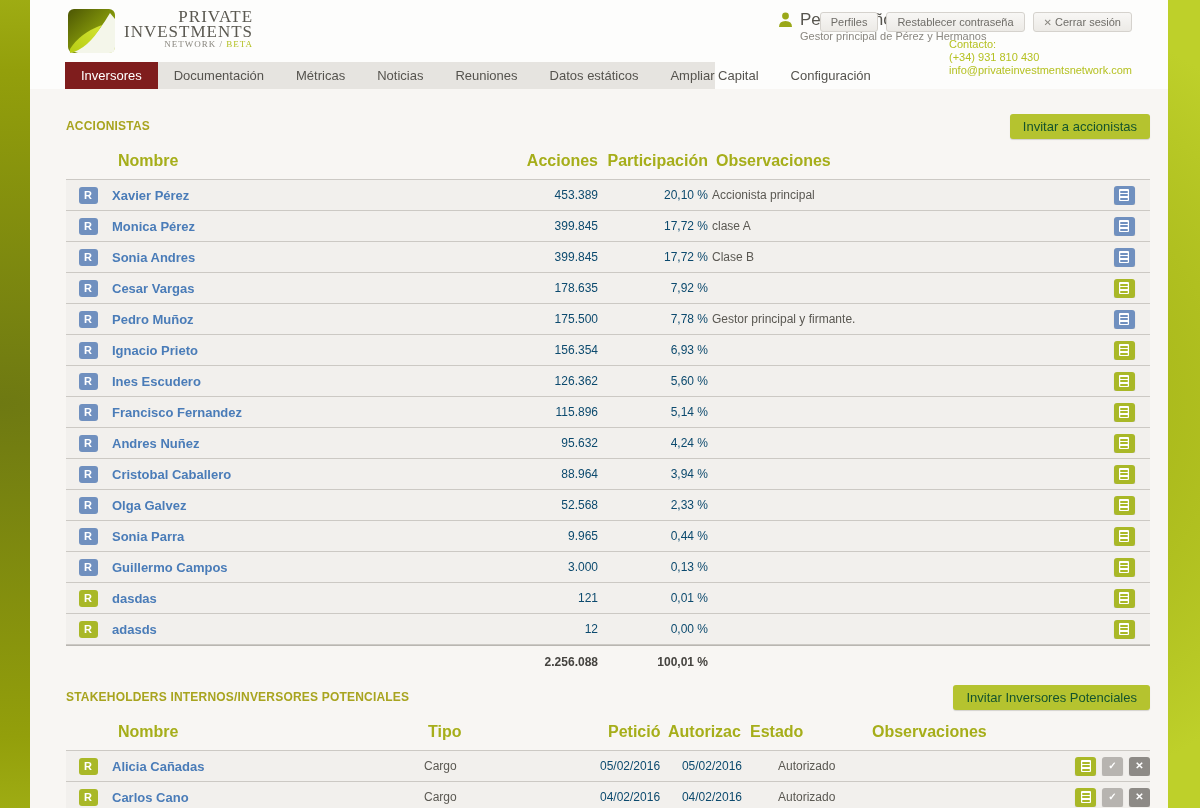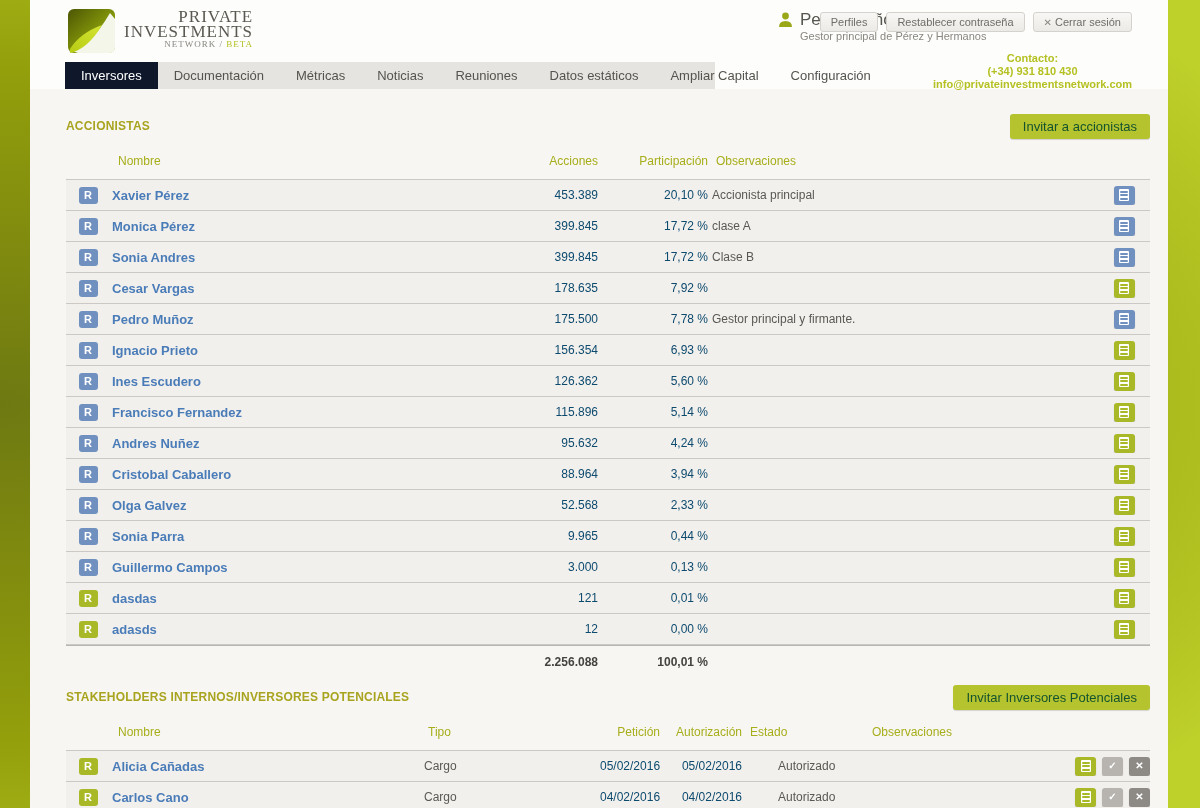"Contacto:" .contact { font-weight: bold -> none; text-align: center -> left; top: 52px -> 38px }
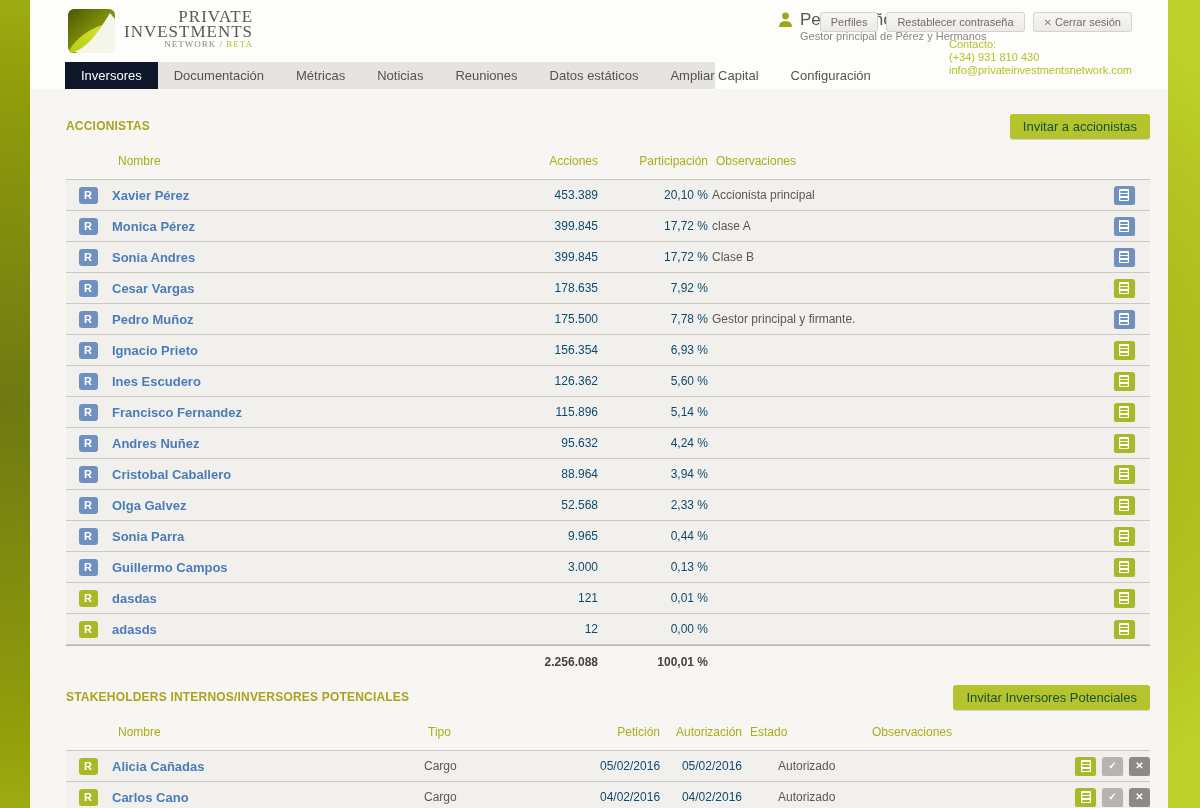"Inversores" .tab.active { background: #0f172a -> #7f1d1d }
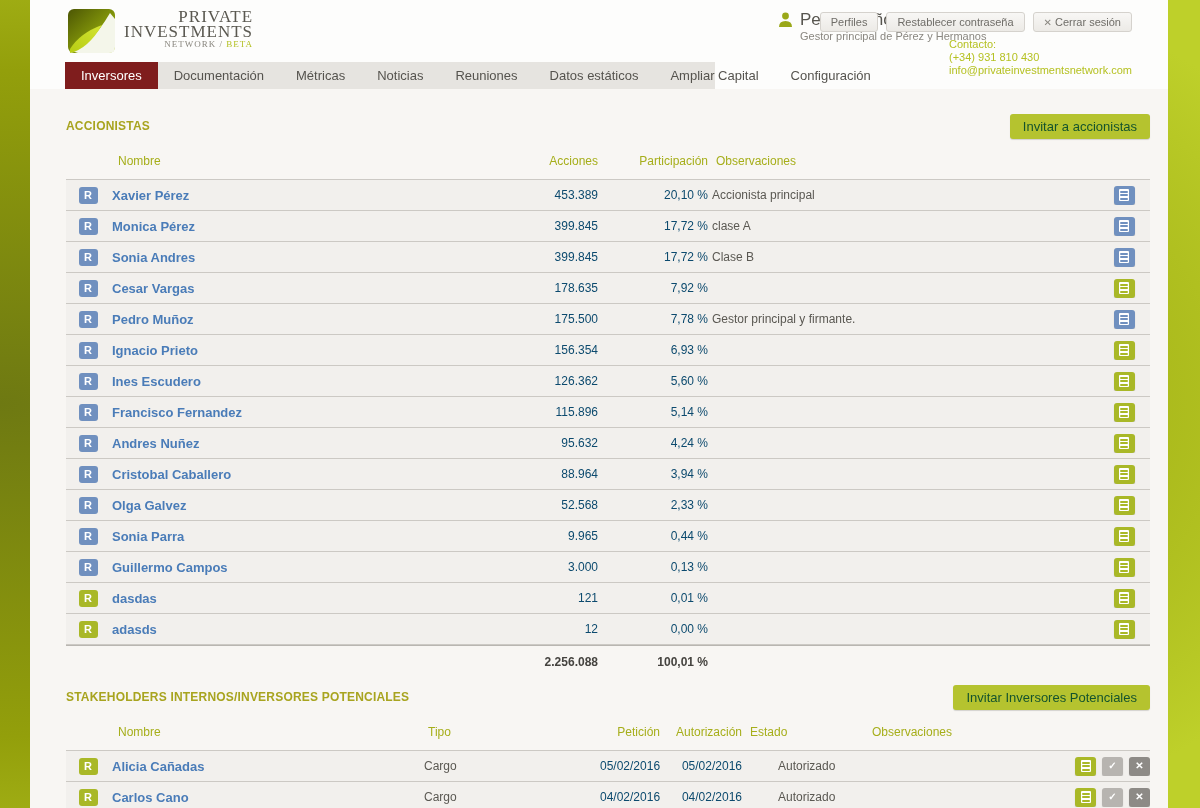"Nombre" .cell.th { font-size: 12px -> 16px; font-weight: normal -> bold }
